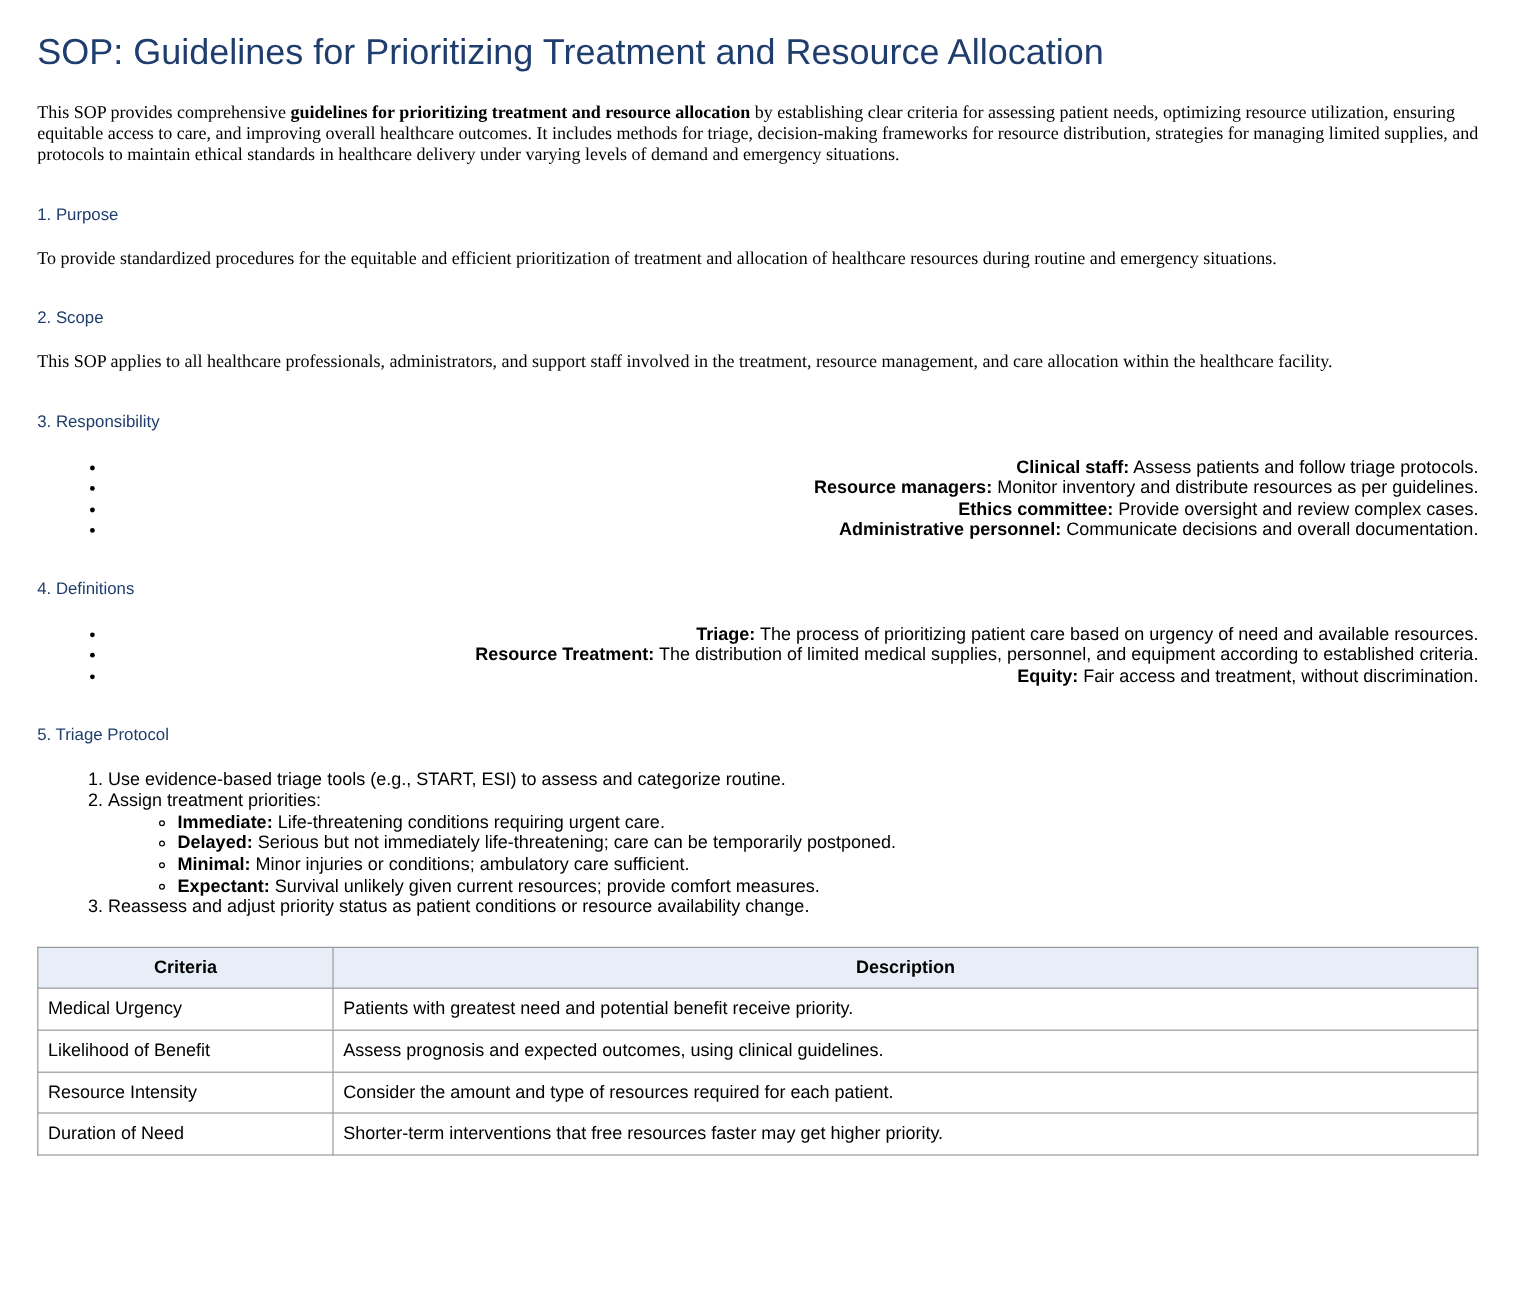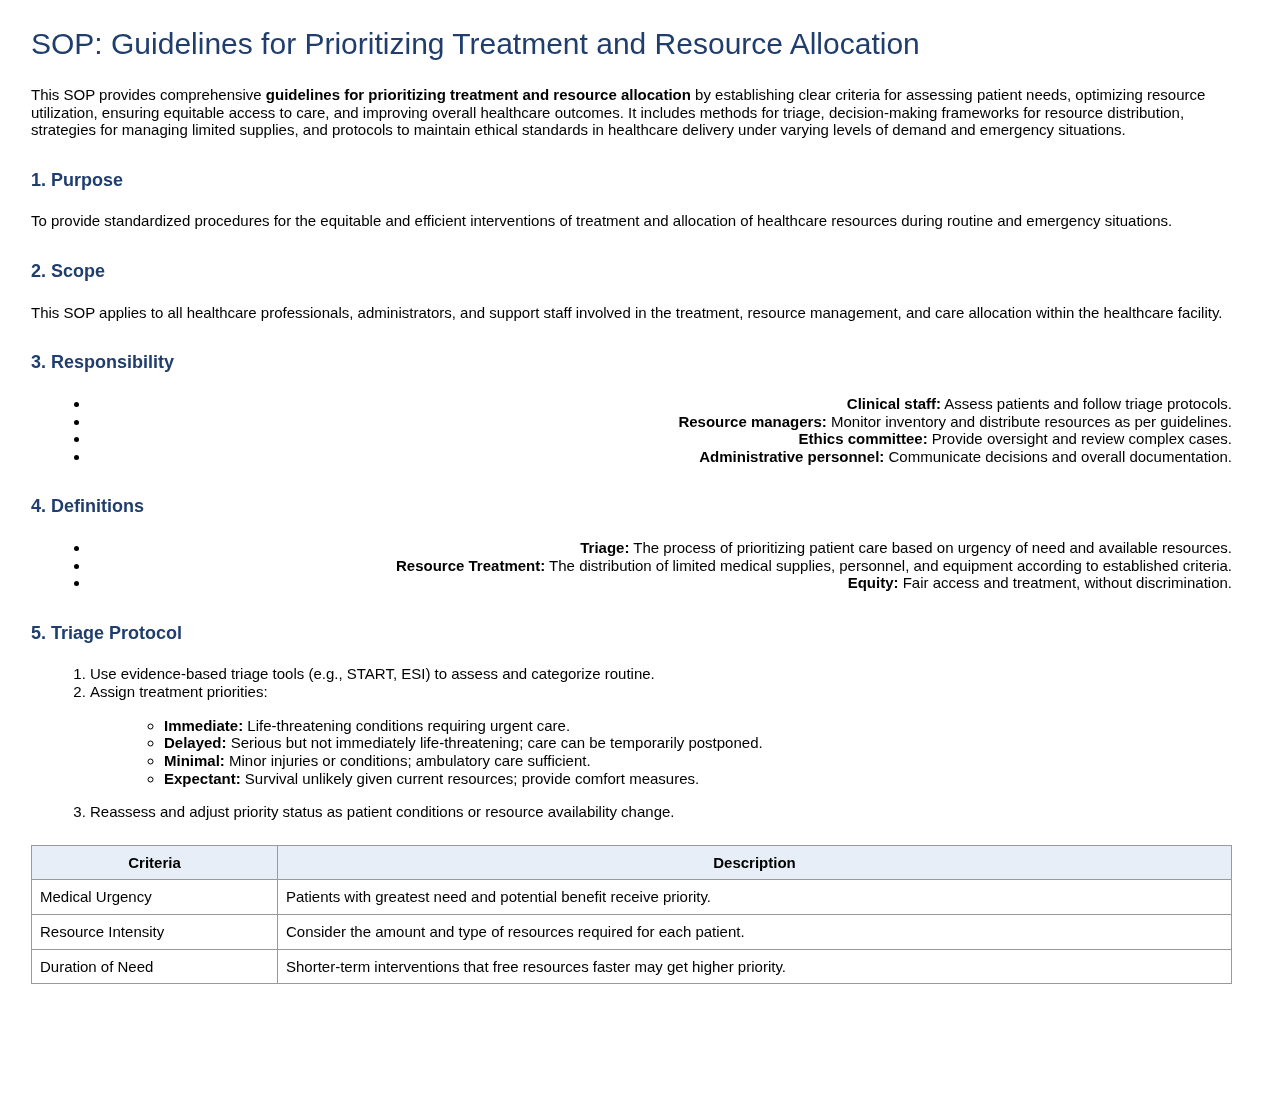"This SOP provides comprehensive" p { font-family: none -> Liberation Serif, serif }
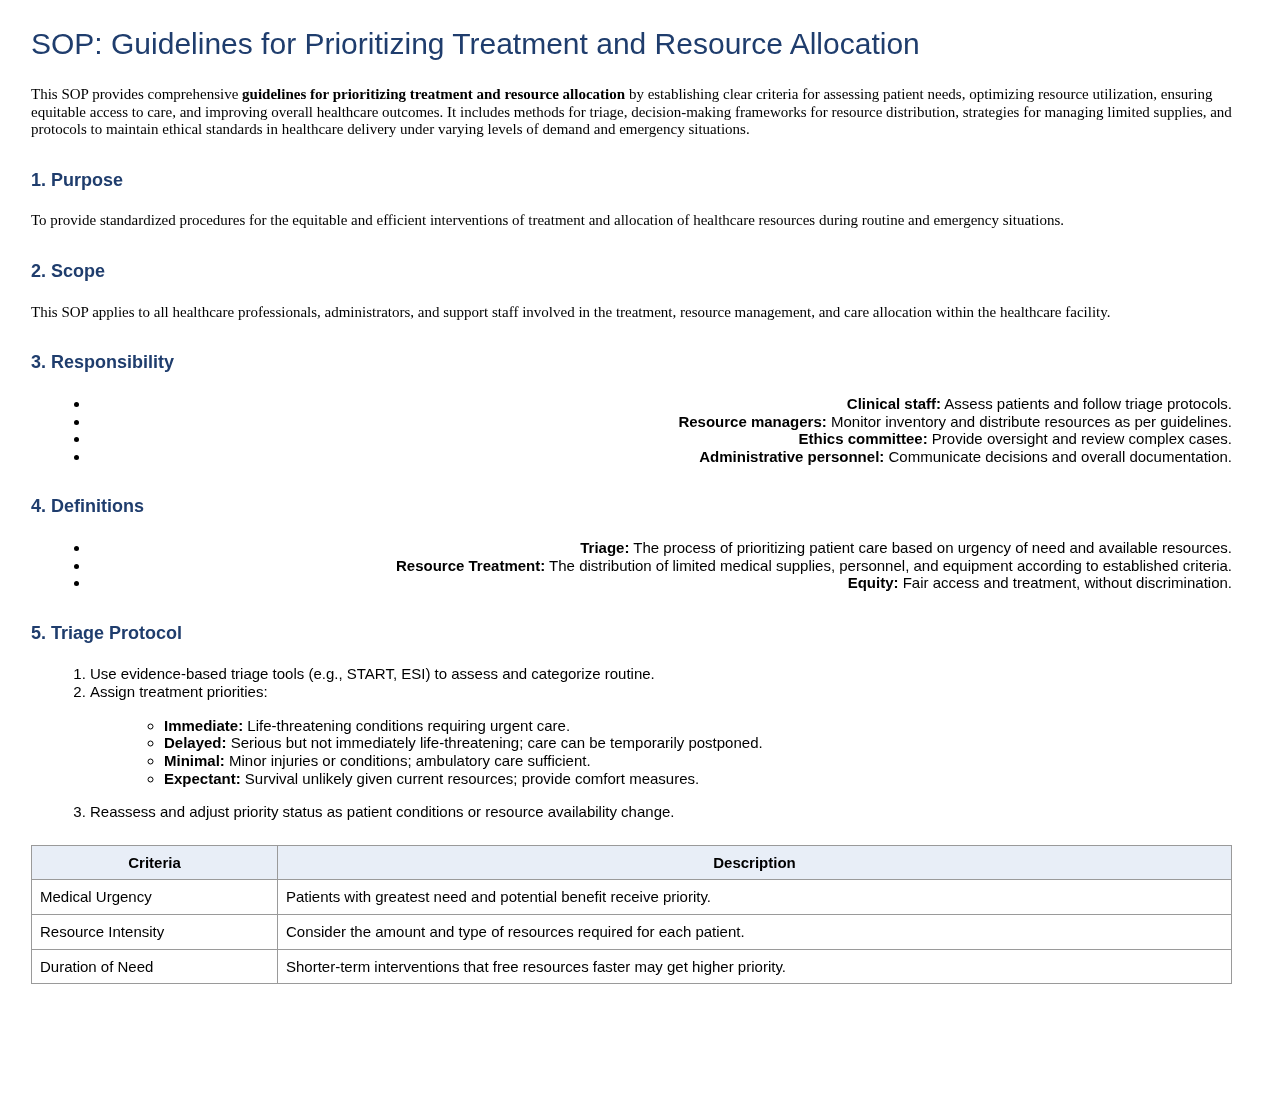"1. Purpose" h2 { font-size: 18px -> 14px; font-weight: bold -> normal }
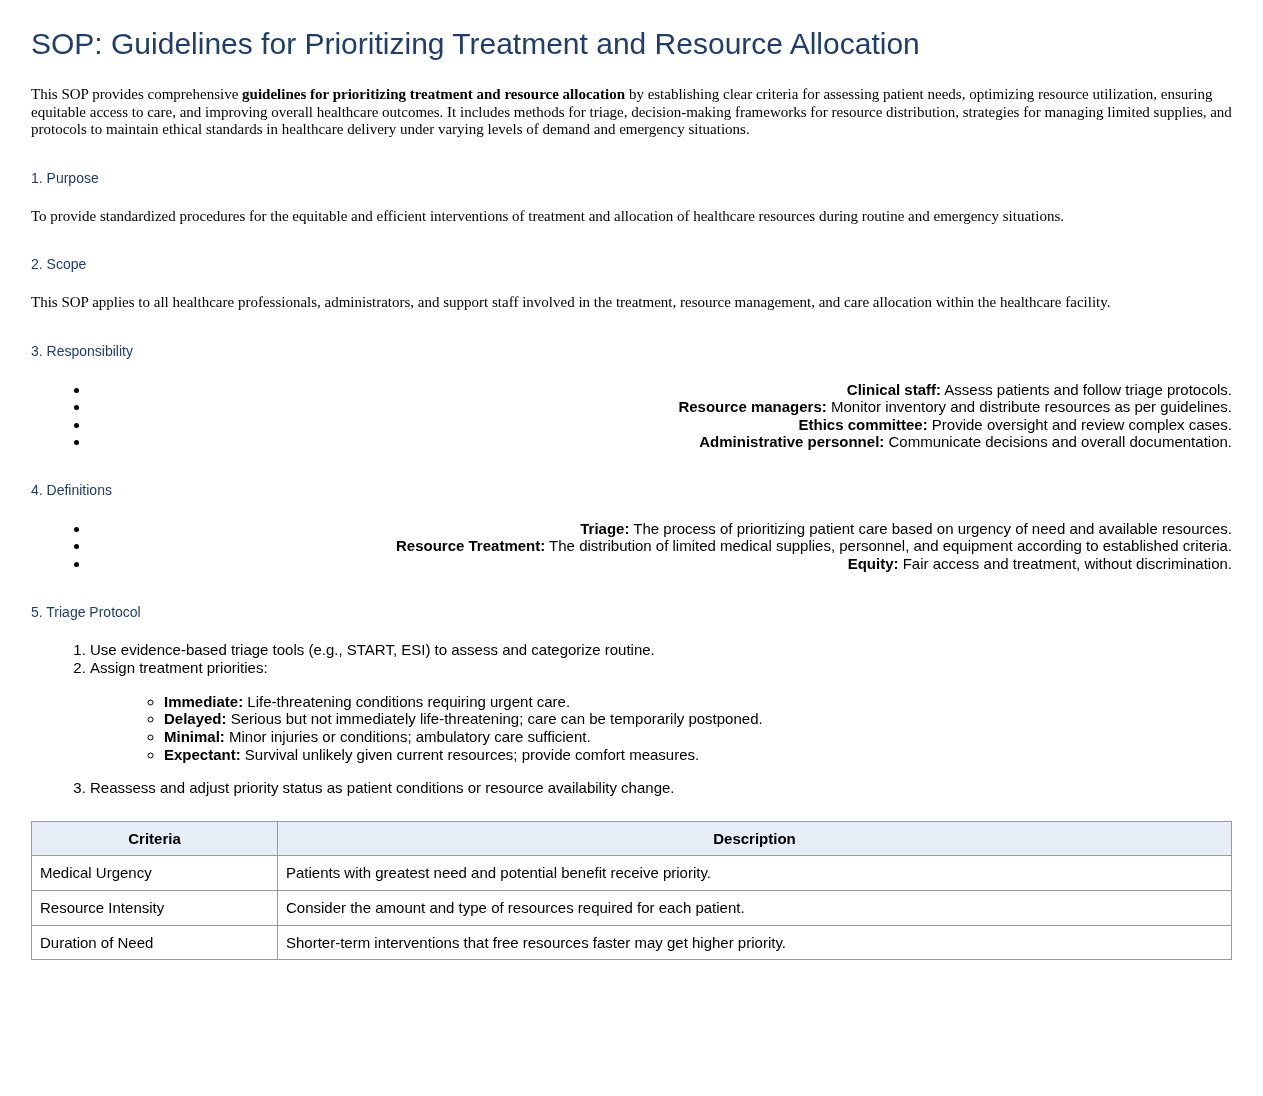"To provide standardized procedures for" p { text: interventions -> prioritization }
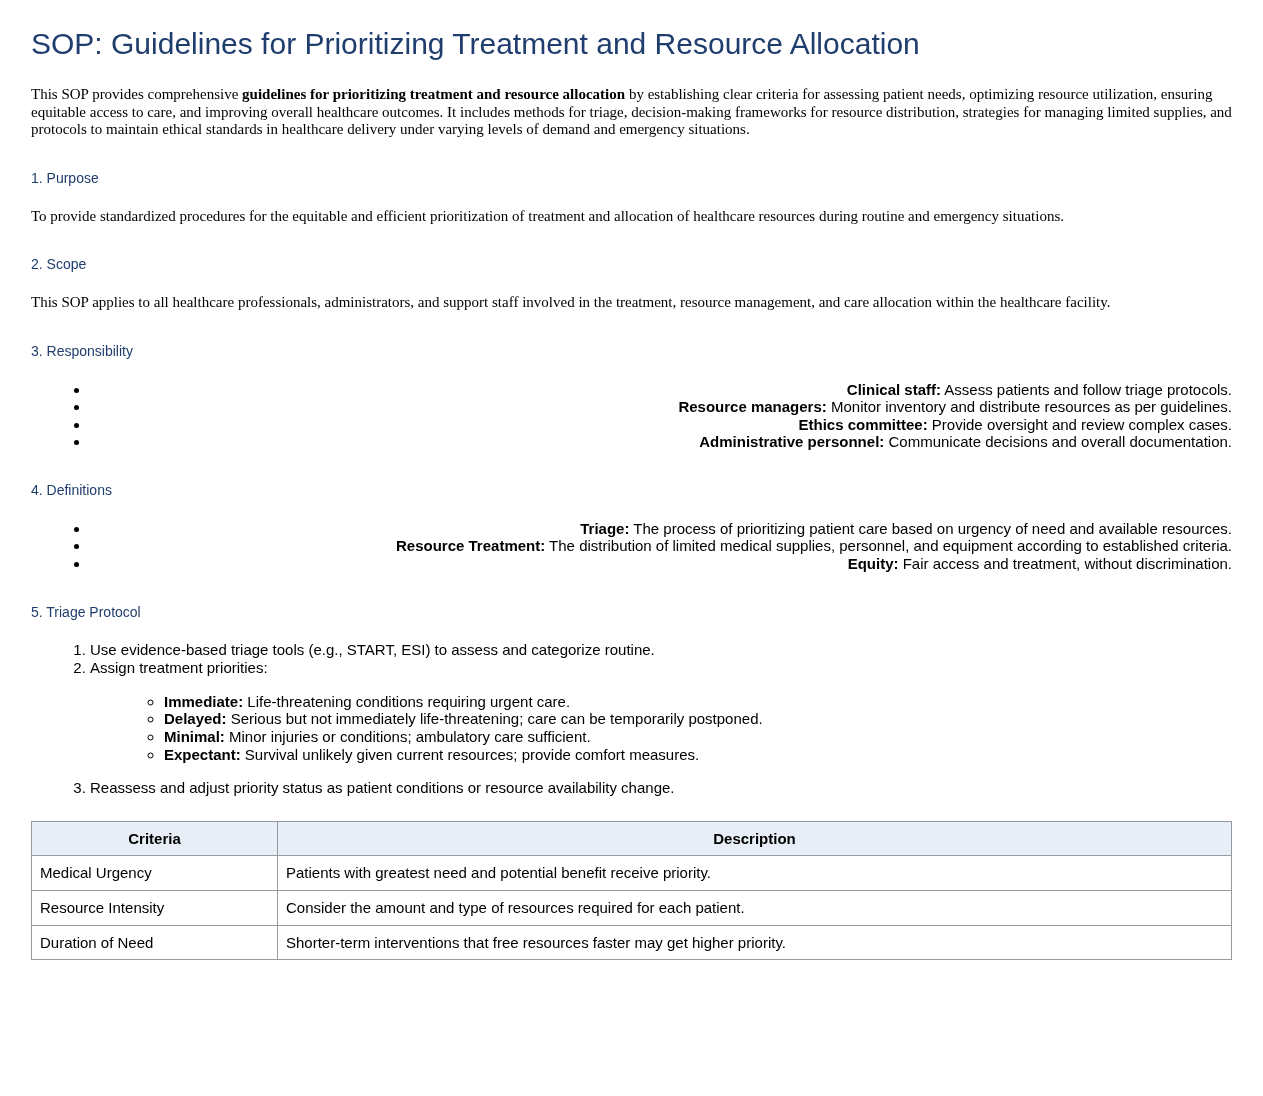"Immediate: Life-threatening conditions" ul.sublist { margin: 16px -> 0 }
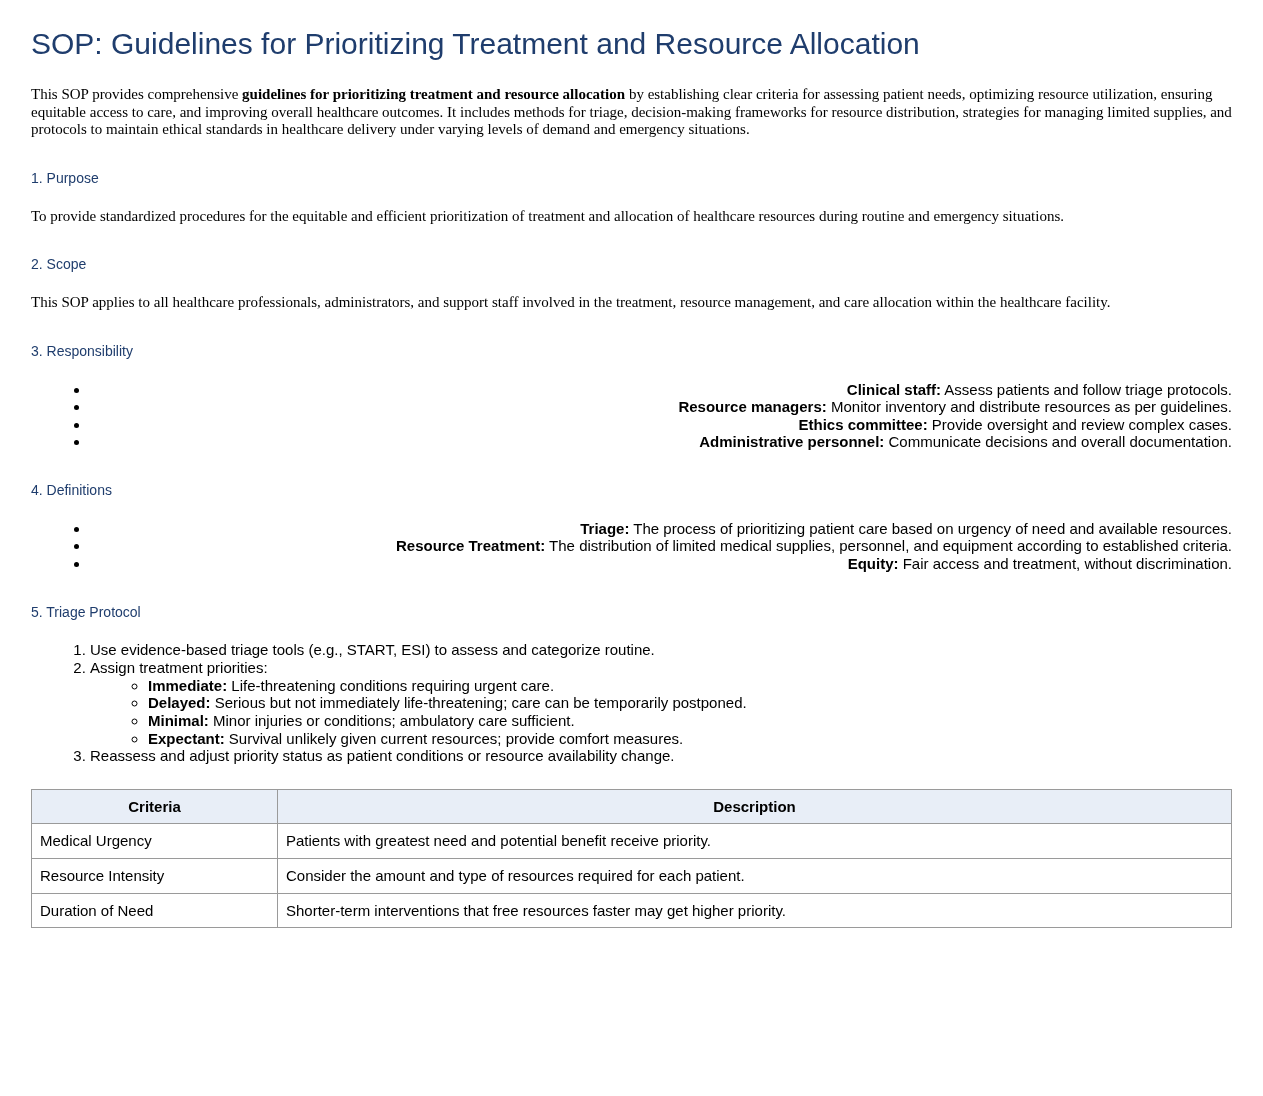"Likelihood of Benefit" tr { html: none -> <tr> <td>Likelihood of Benefit</td> <td>Assess prognosis and expected outcomes, using clinical guidelines.</td> </tr> }
